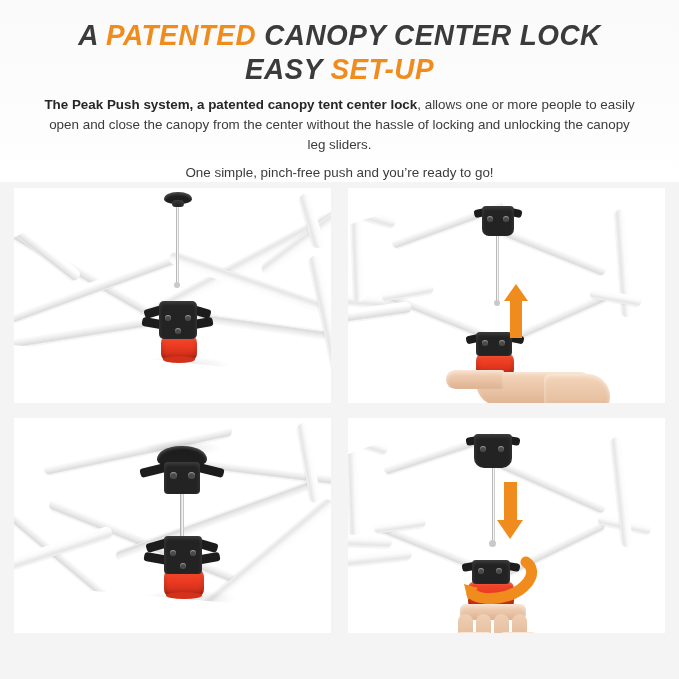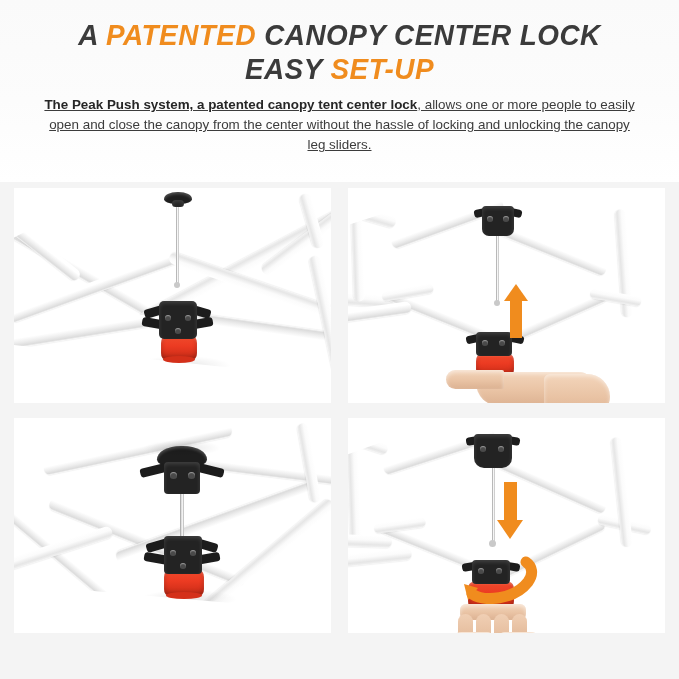"The Peak Push system, a" .body-copy p { text-decoration: underline -> none }
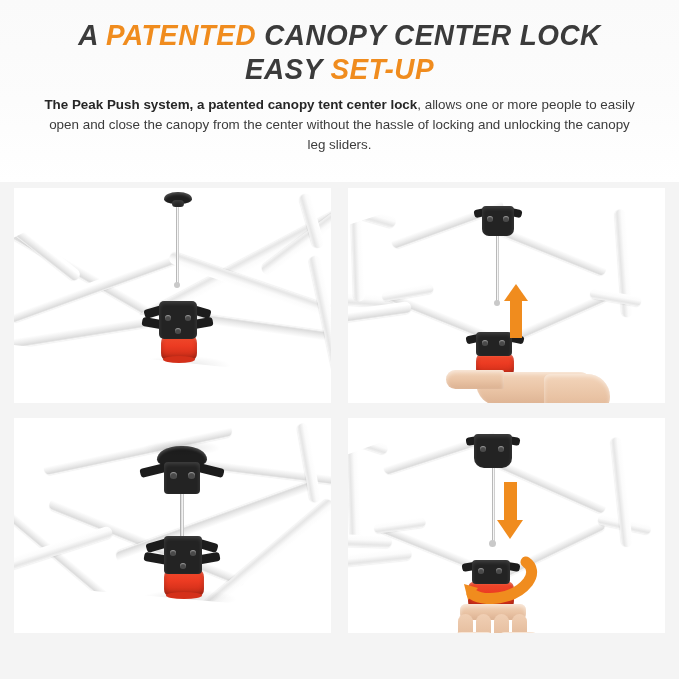"One simple, pinch-free push and" p { html: none -> <p>One simple, pinch-free push and you’re ready to go!</p> }
